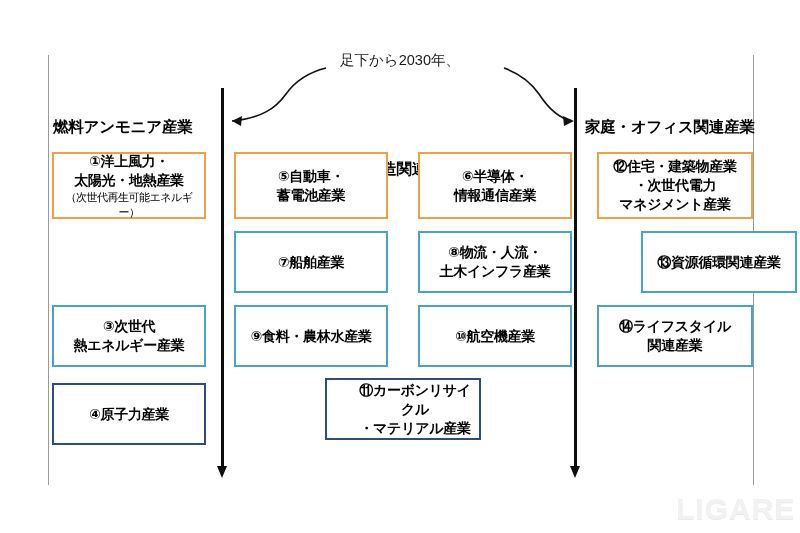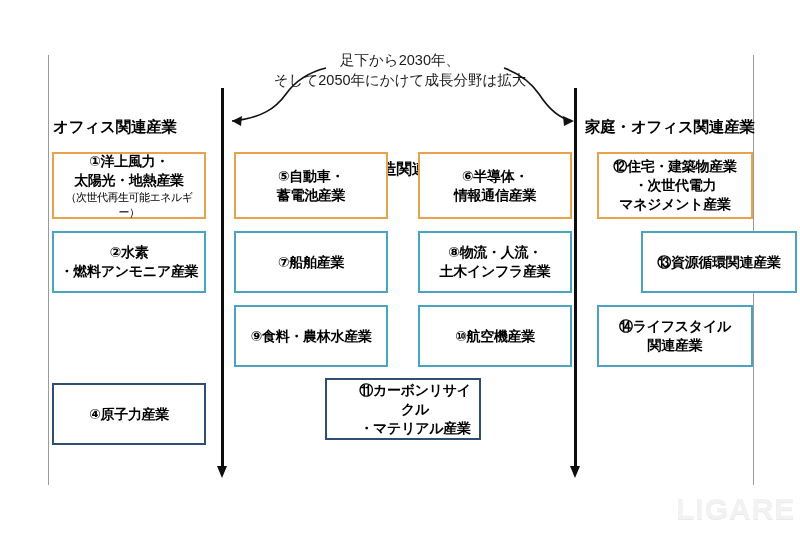"そして2050年にかけて成長分野は拡大" span.l2 { html: <span>そして2050年にかけて成長分野は拡大</span> -> none }
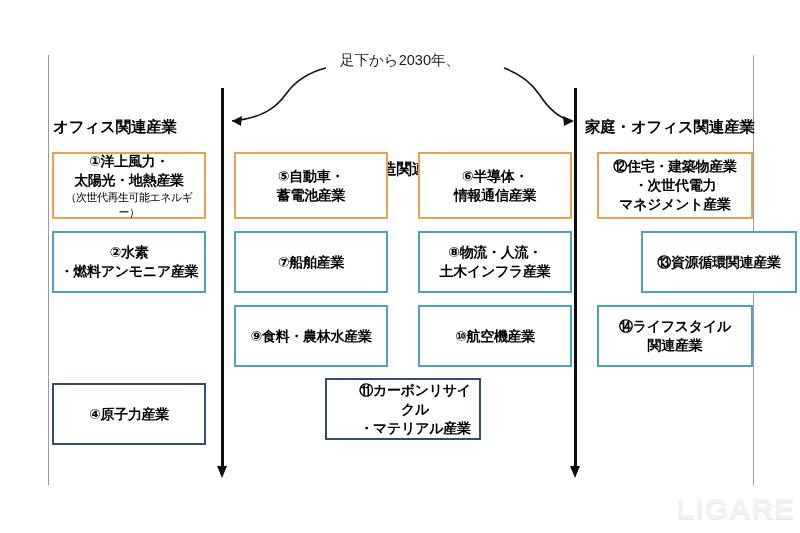"オフィス関連産業" div.col-head { text: オフィス関連 -> 燃料アンモニア }
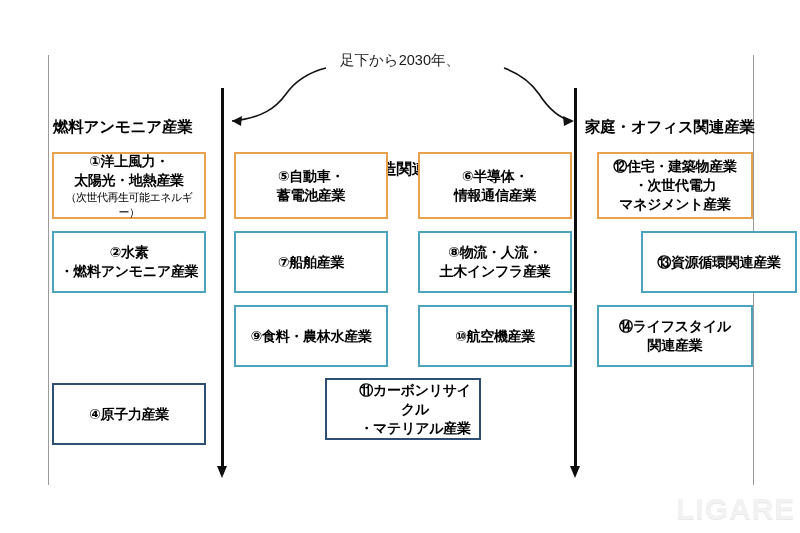"②水素" div.box { html: <div> <div> <span>②水素</span><br> <span>・燃料アンモニア産業</span> </div> </div> -> none }
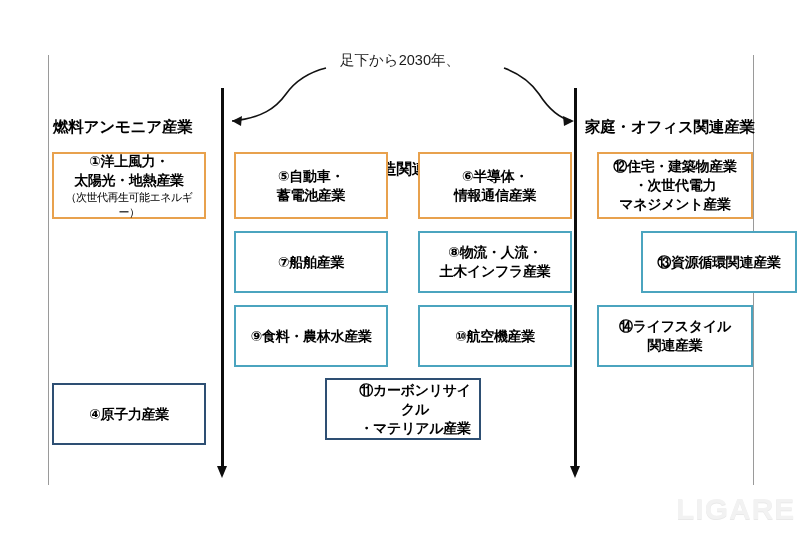"③次世代" div.box { html: none -> <div> <div> <span>③次世代</span><br> <span>熱エネルギー産業</span> </div> </div> }
